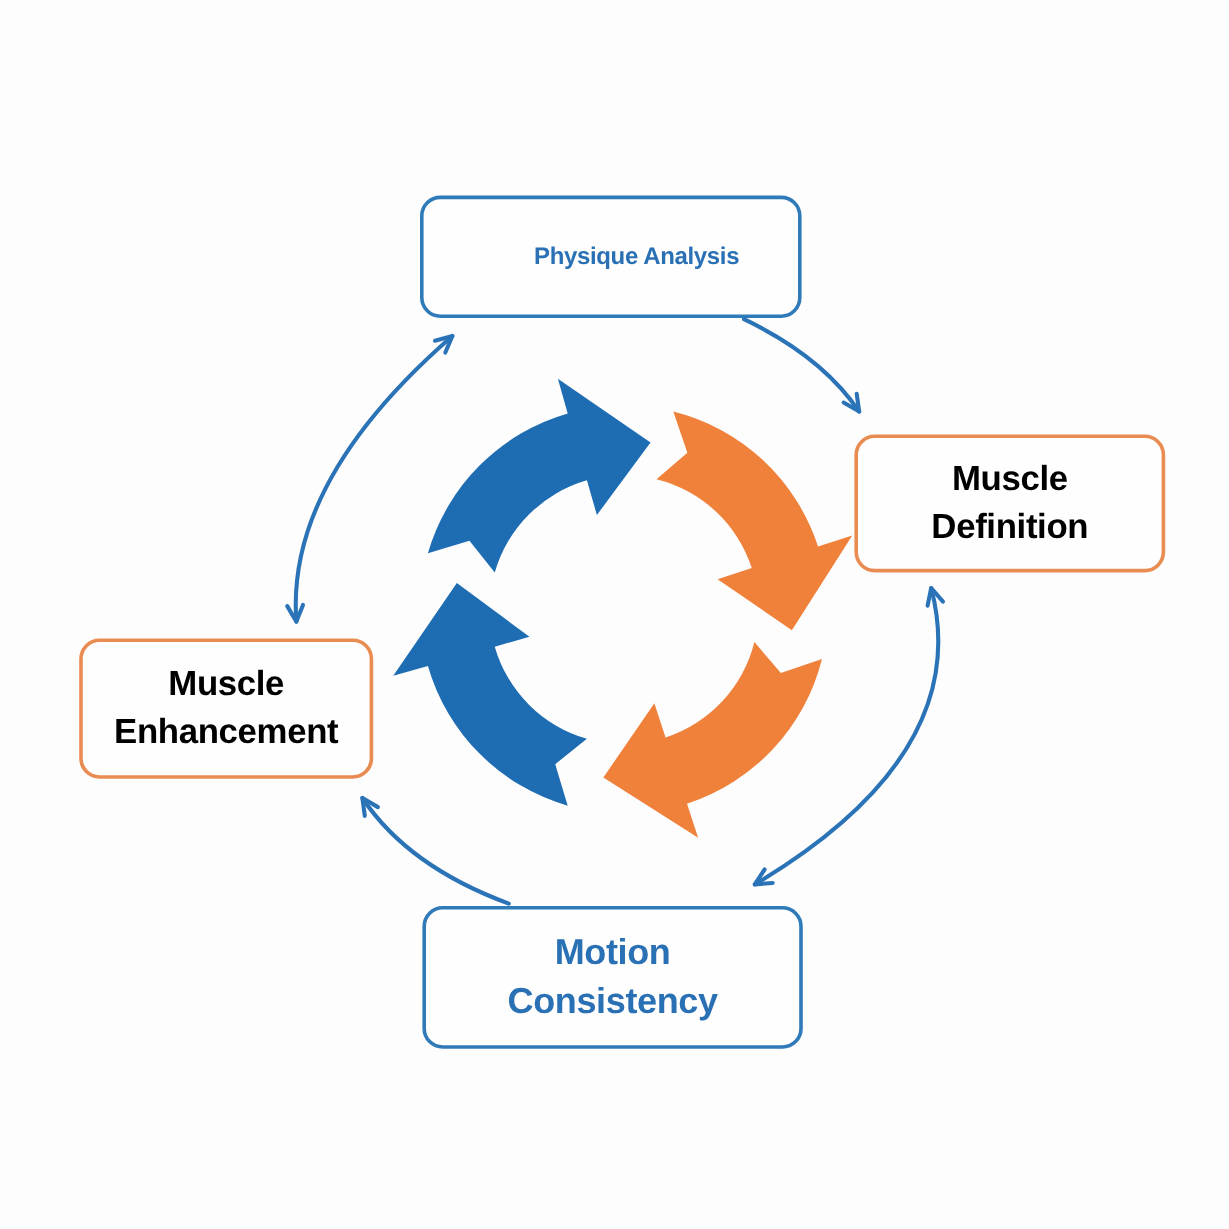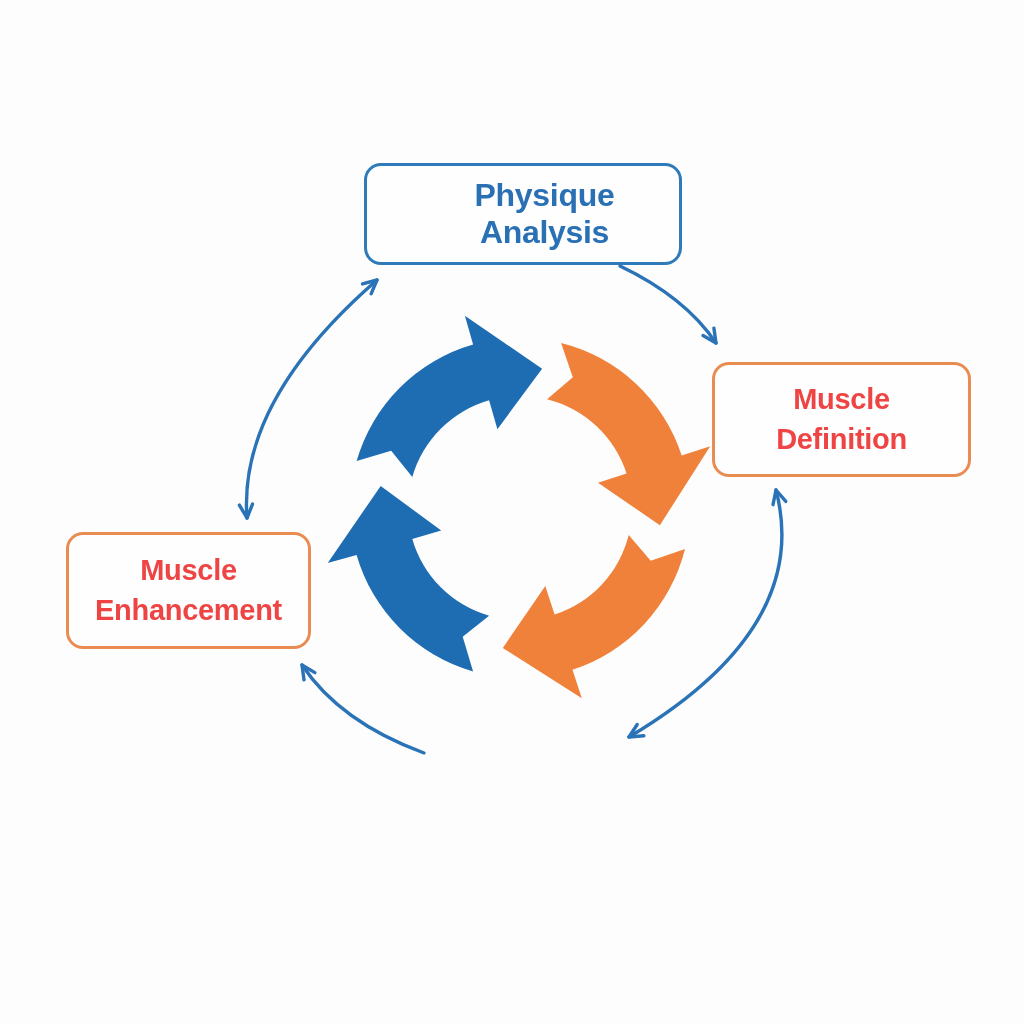"Physique Analysis" .node-top { font-size: 32px -> 20px; left: 364px -> 350px }
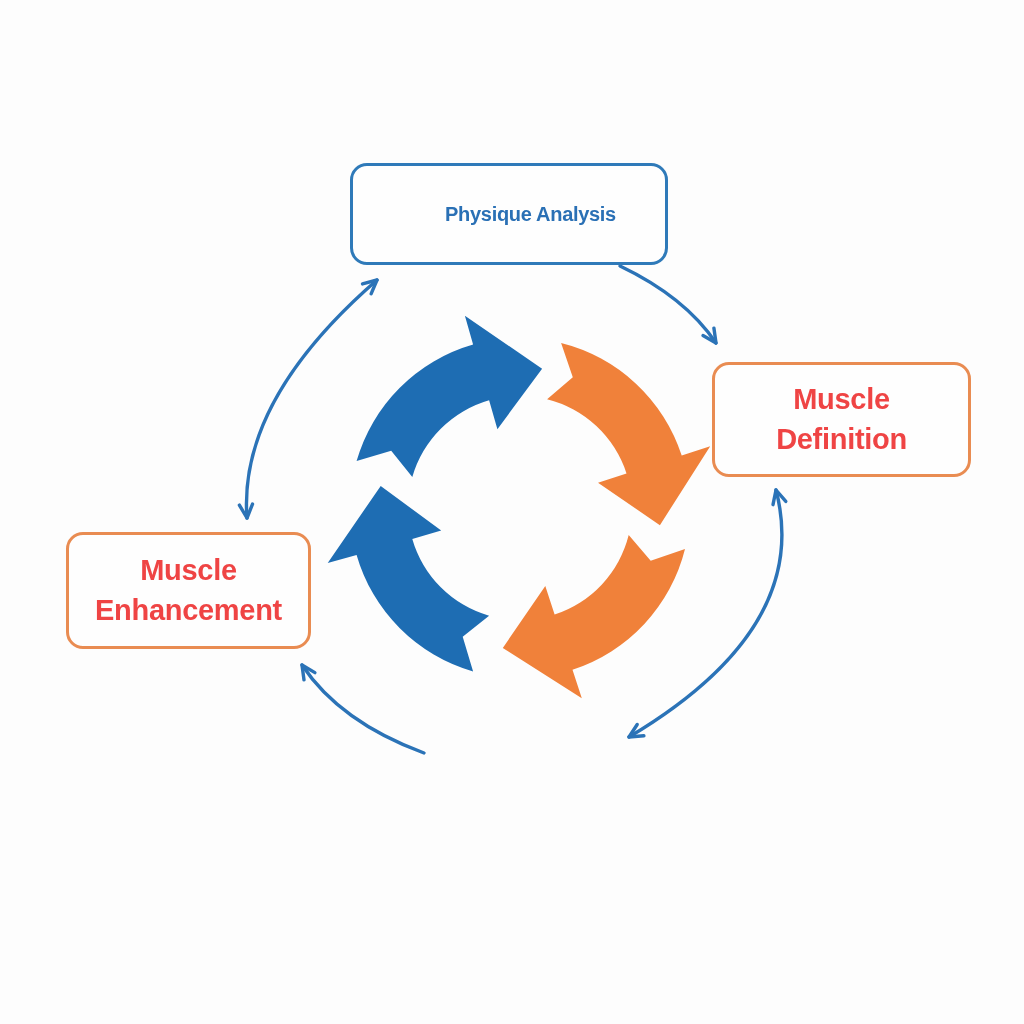"Muscle" .node.orange { color: #ef4444 -> #000000 }
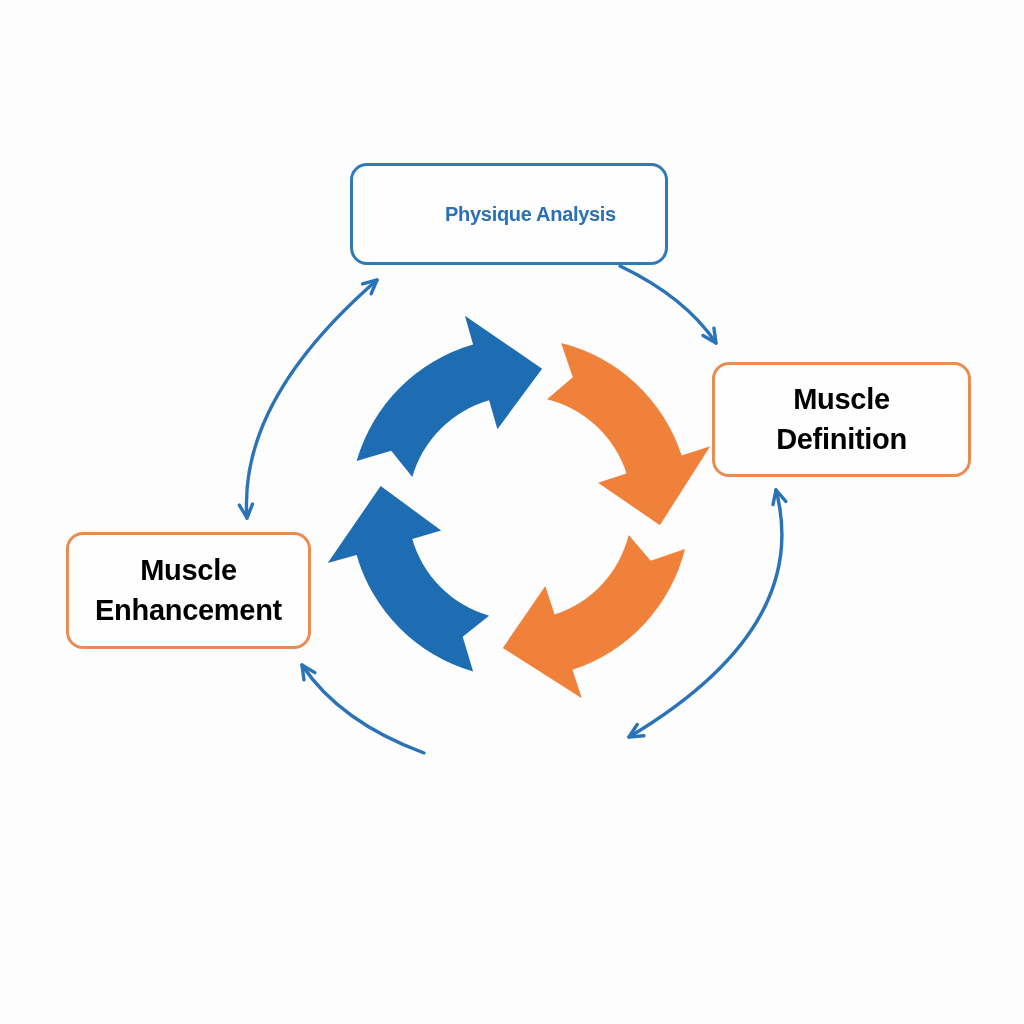"Motion" div.node { html: none -> <div> <span>Motion Consistency</span> </div> }
